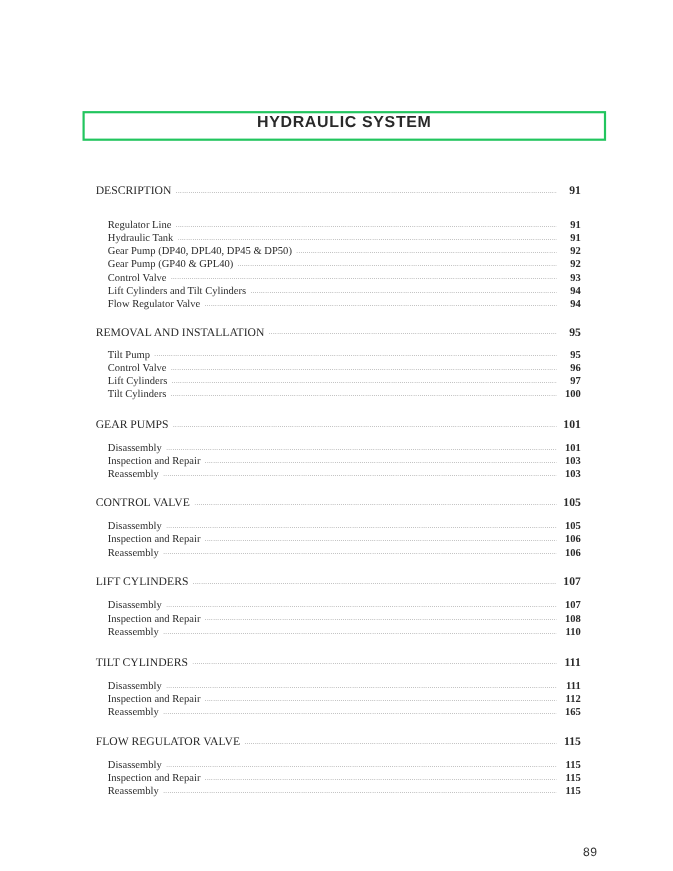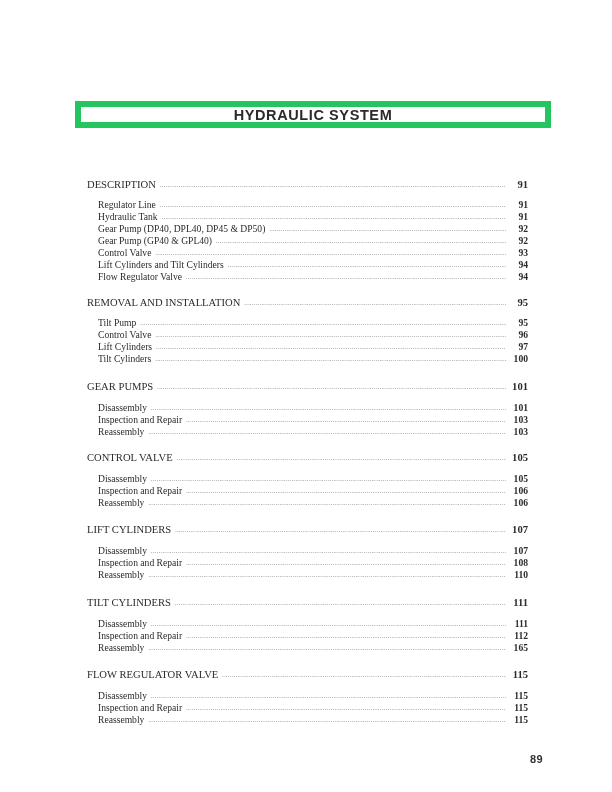"HYDRAULIC SYSTEM" .title-box { align-items: center -> flex-start; border: 6px solid #22c55e -> 2px solid #22c55e }
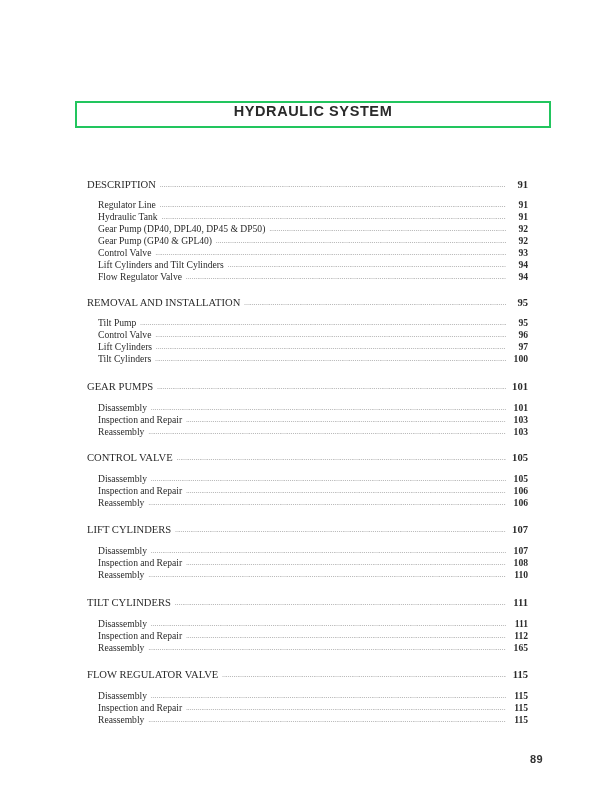"DESCRIPTION" div.row { top: 179px -> 168px }
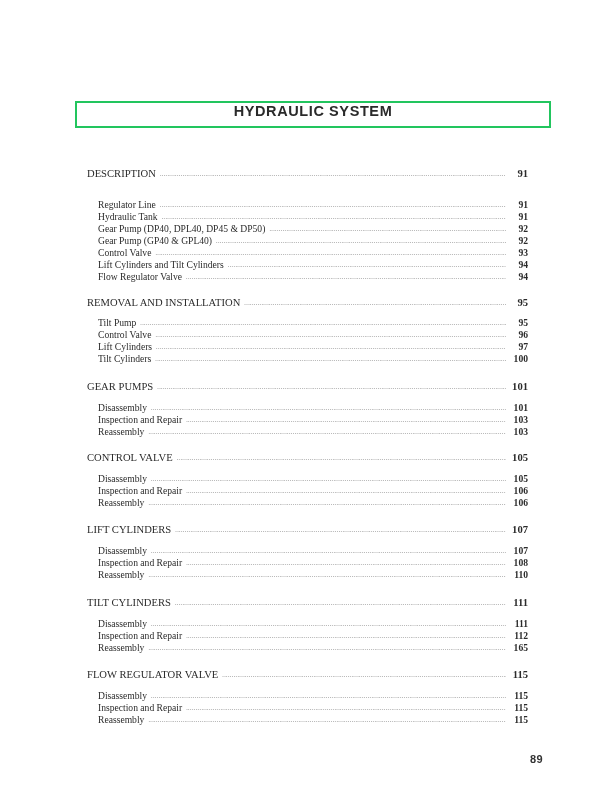"89" .page-number { font-weight: bold -> normal; top: 753px -> 769px }
